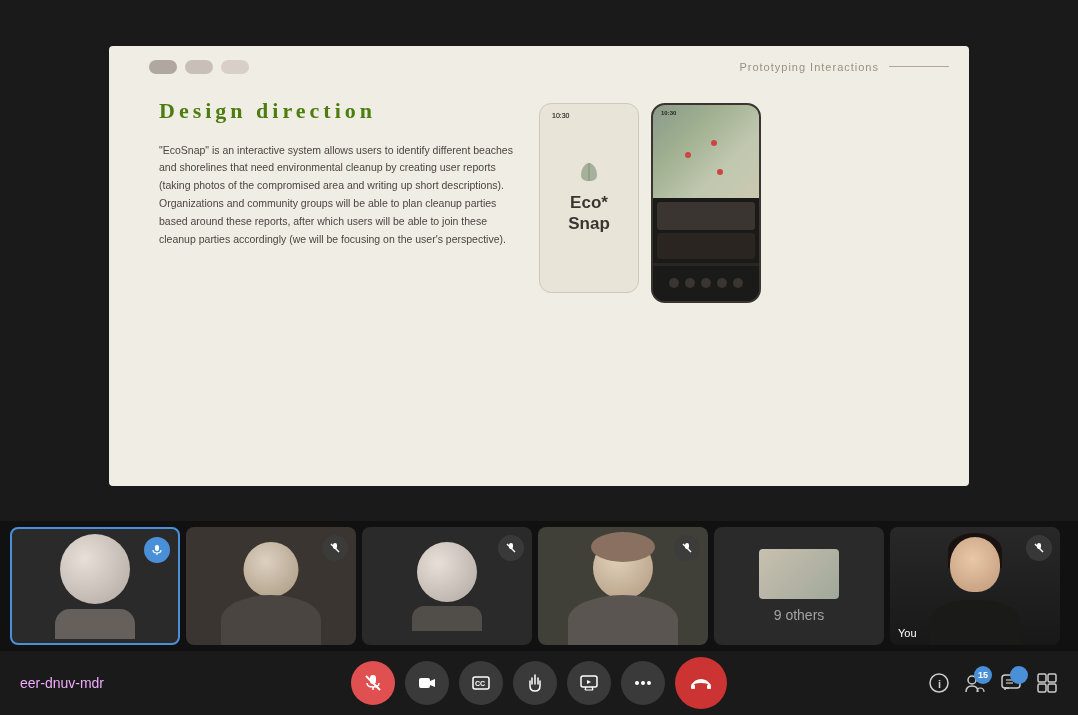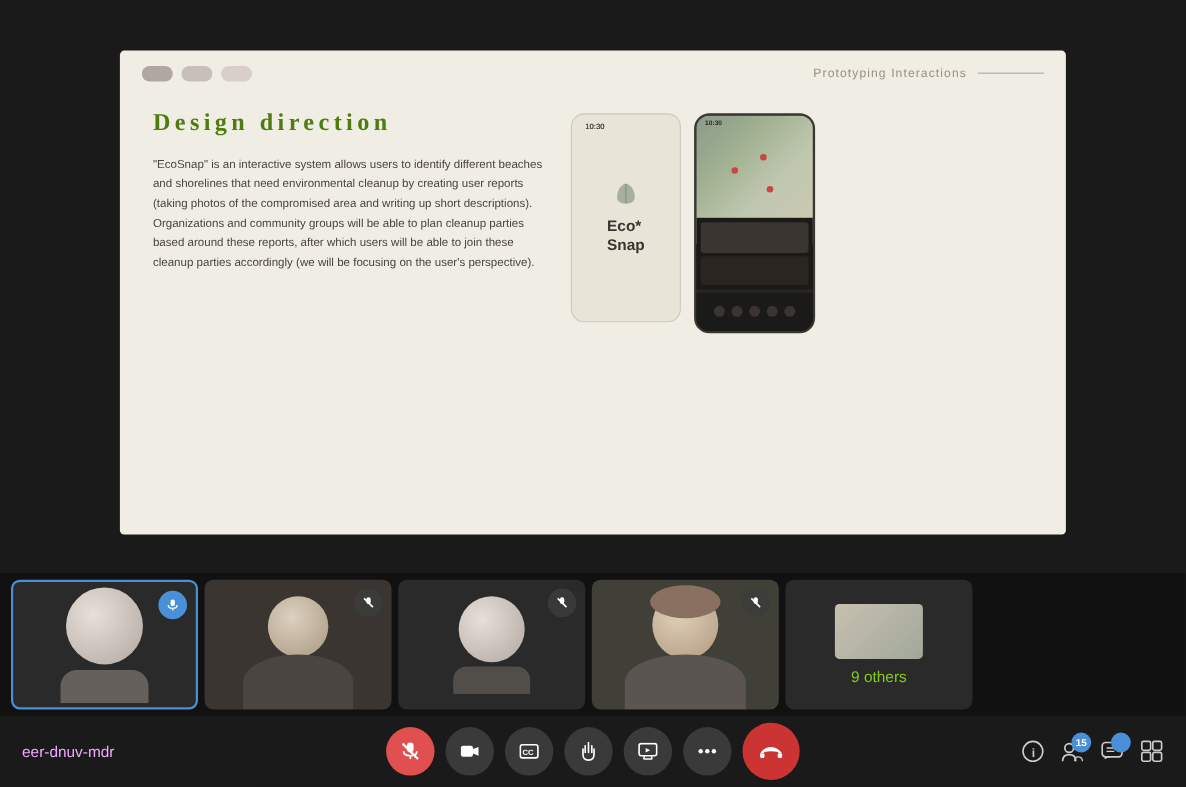"Prototyping Interactions" #slide { padding-left: none -> 20px }
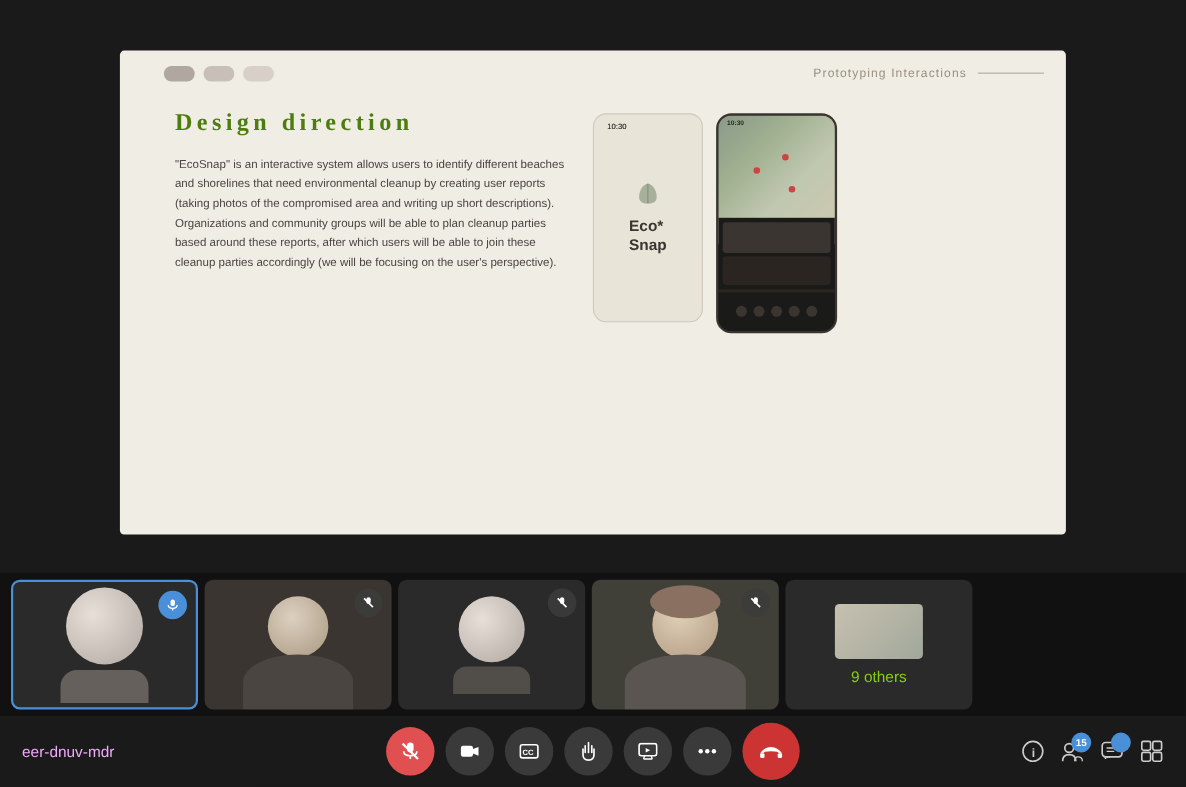"Eco*" .eco-snap-logo { font-size: 14px -> 17px; text-align: left -> center }
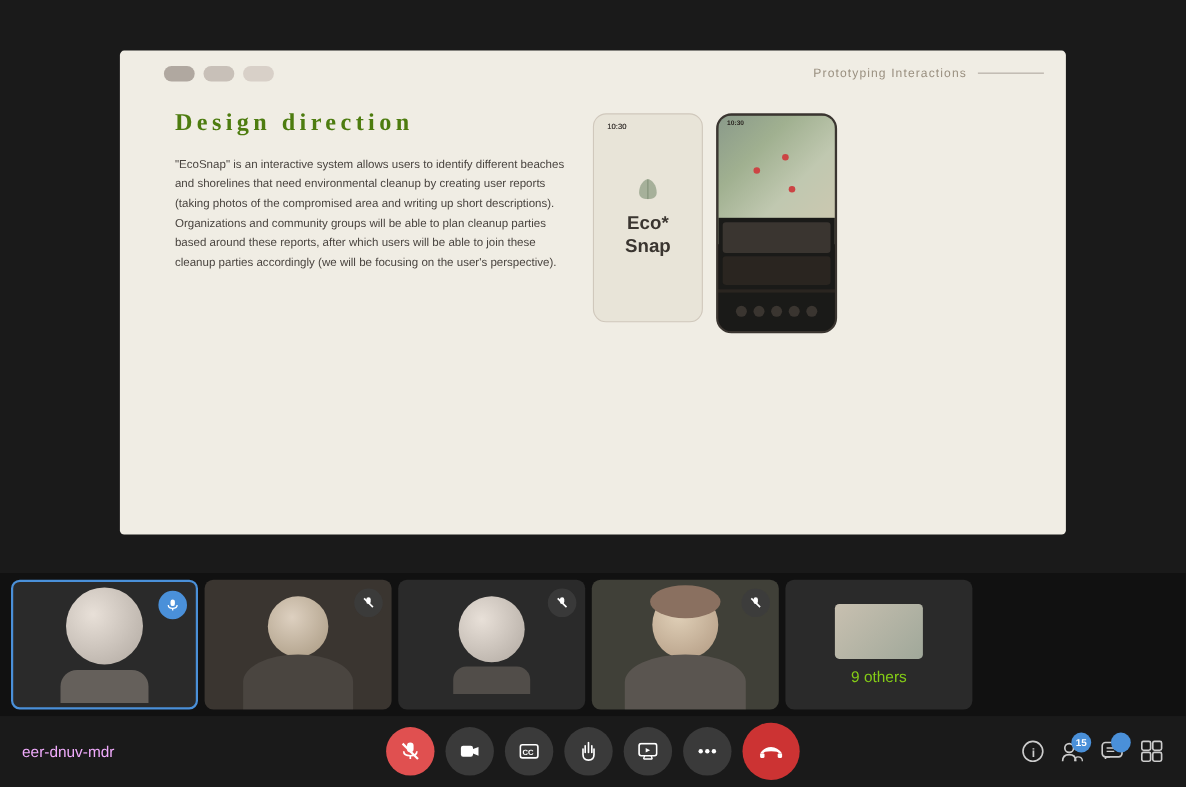"9 others" .others-label { color: #84cc16 -> #a3a3a3 }
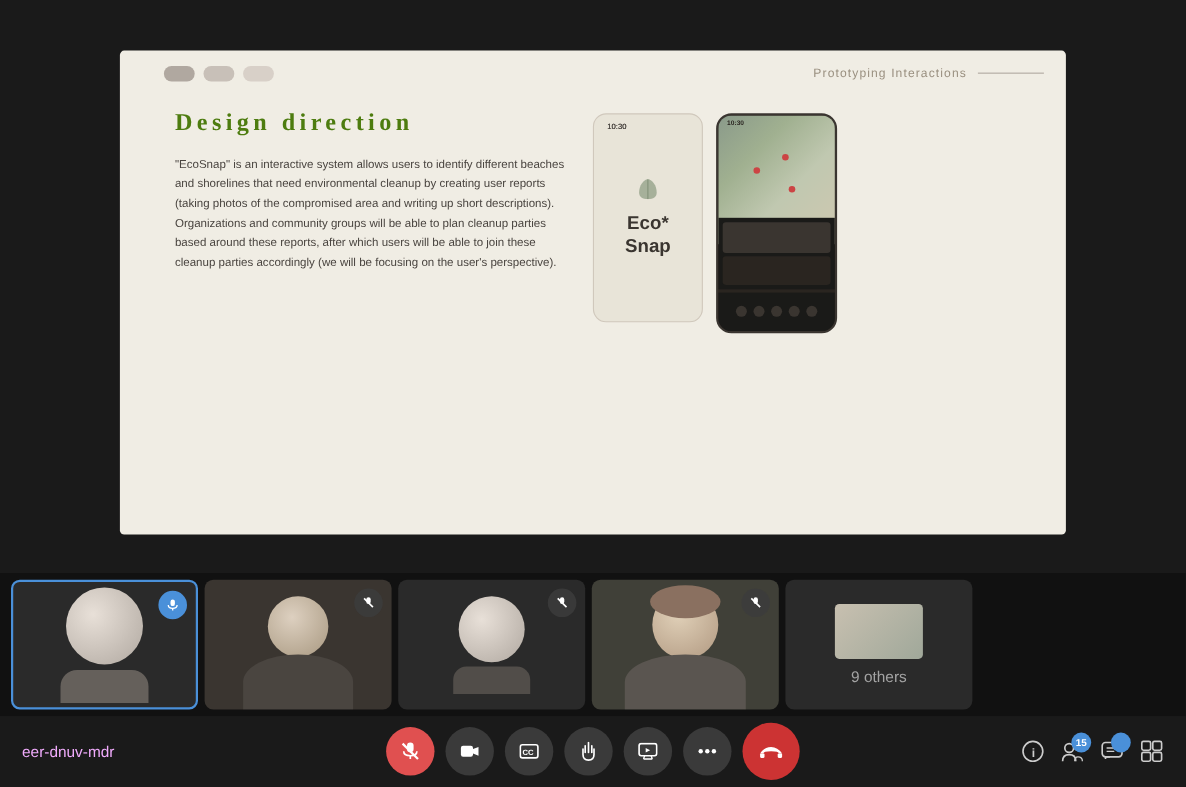"You" div.thumb { html: none -> <div> <div> <div></div> <div></div> <div></div> </div> <div>You</div> <div> <svg> <rect></rect> <line></line> </svg> </div> </div> }
